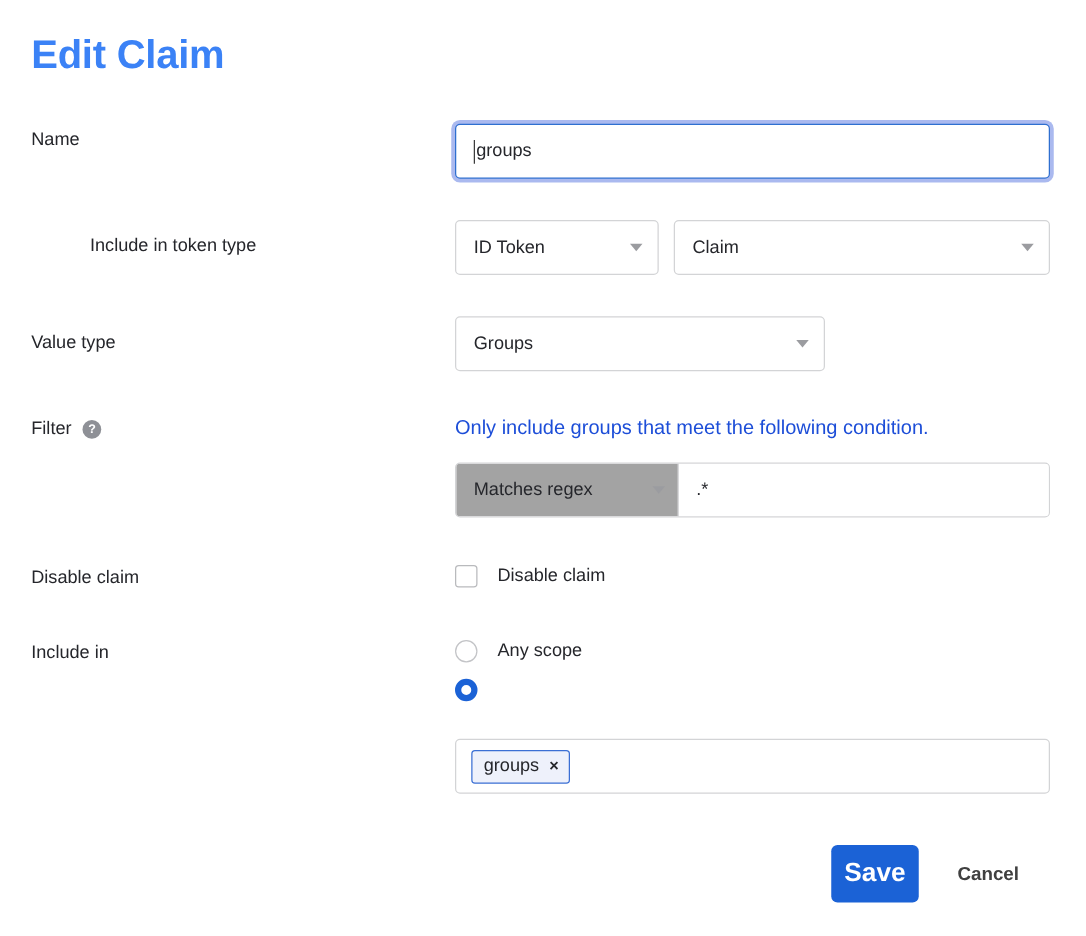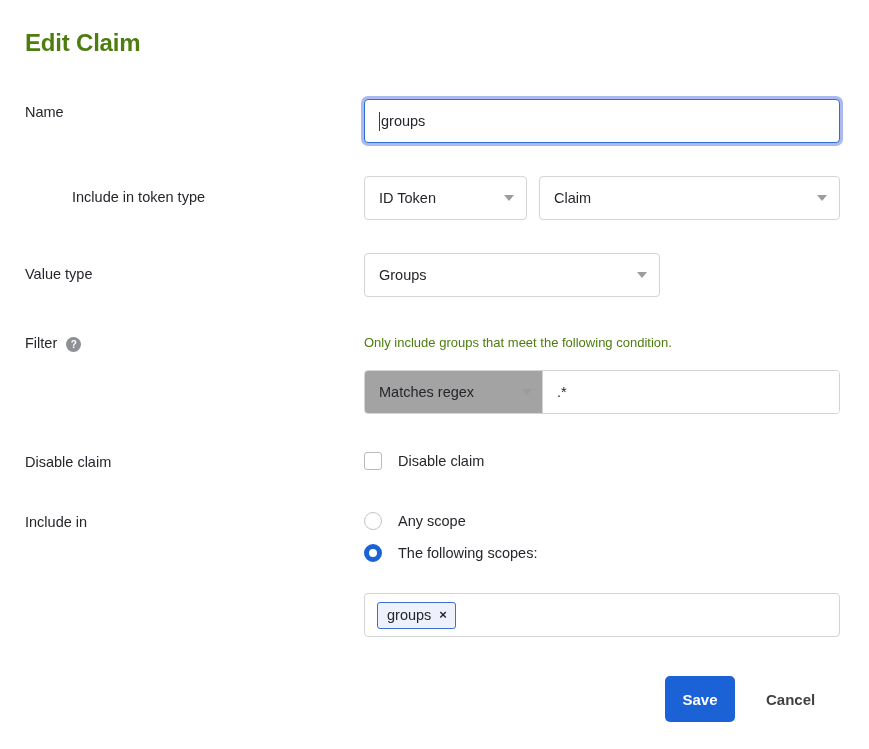"Edit Claim" .page-title { color: #4d7c0f -> #3b82f6; font-size: 24px -> 32px }
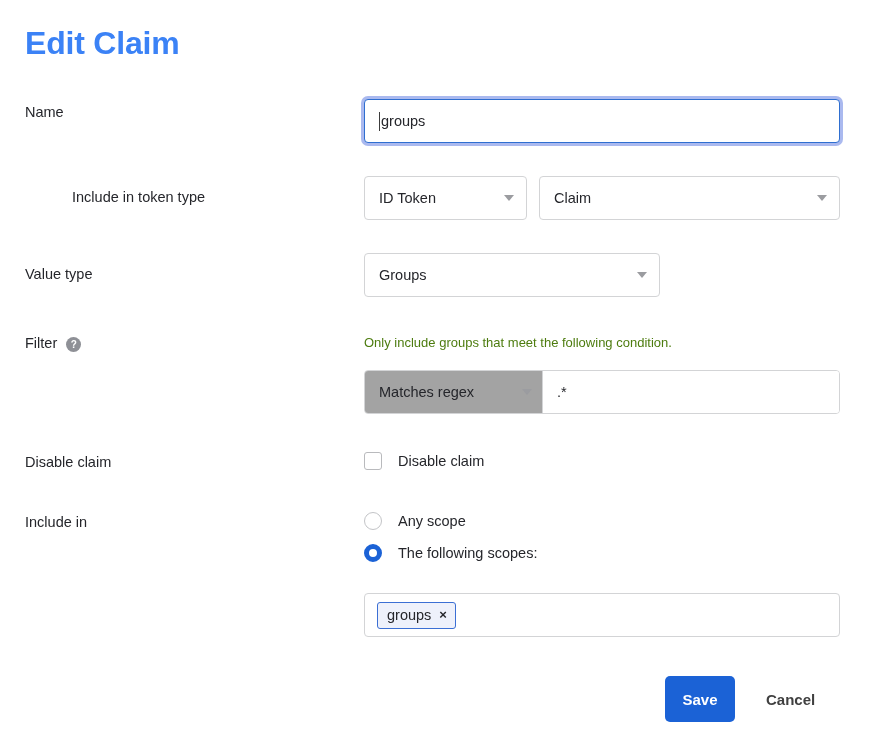"Only include groups that meet" div { color: #4d7c0f -> #1d4ed8; font-size: 13px -> 16px }
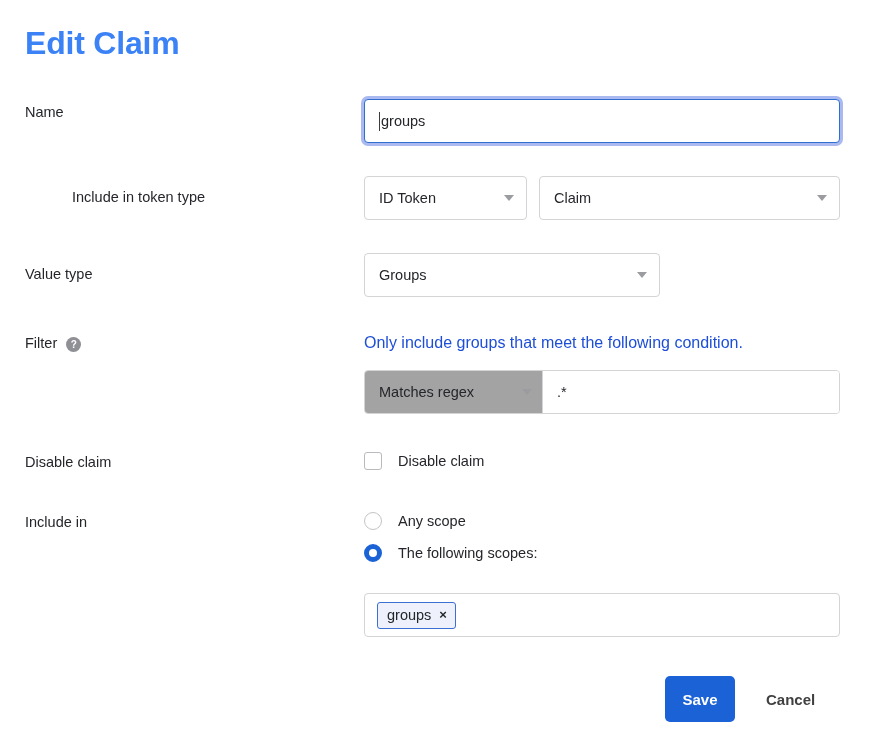"The following scopes:" span.radio-label { html: <span>The following scopes:</span> -> none }
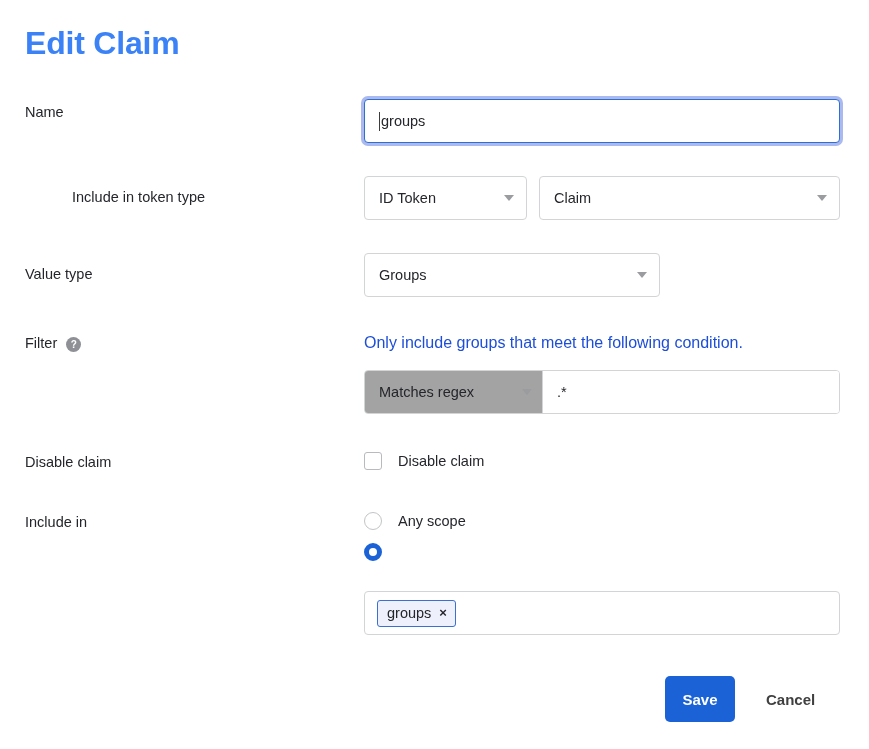"Save" .save-button { font-size: 15px -> 21px }
